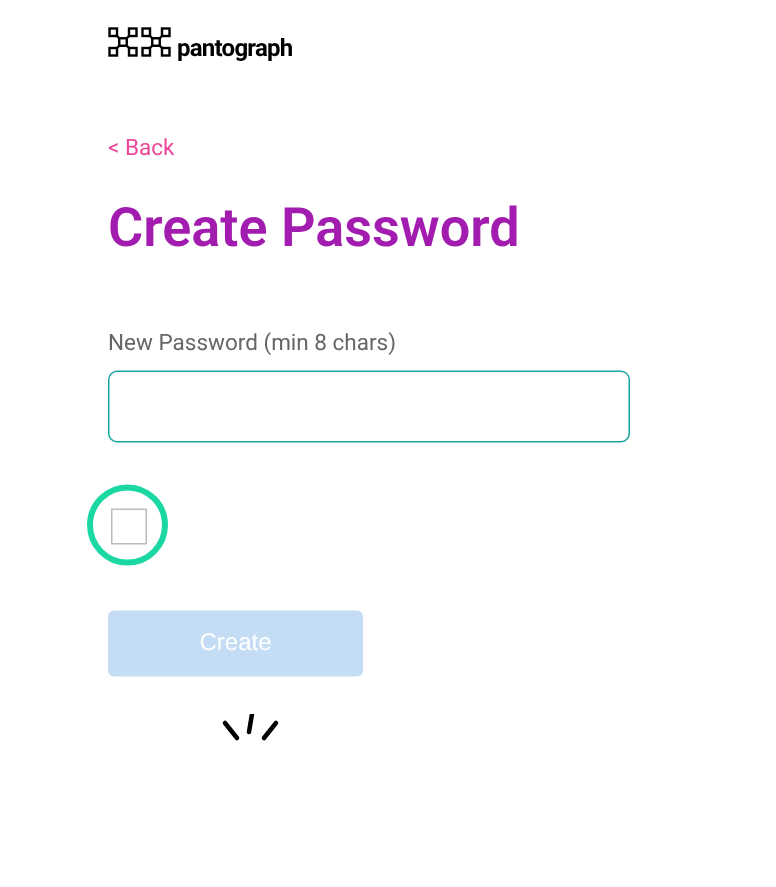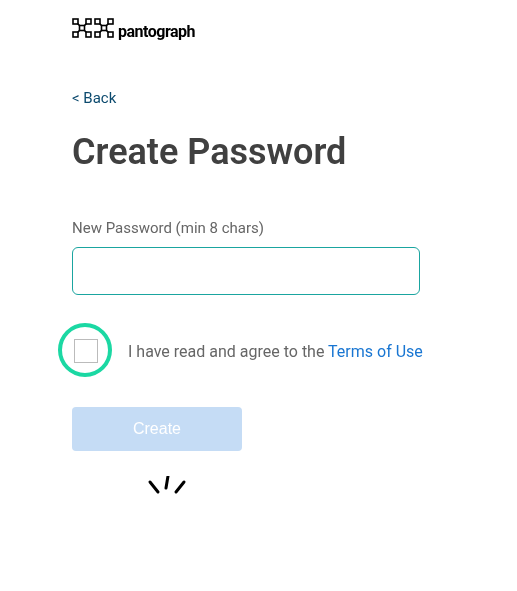"< Back" .back-link { color: #0c4a6e -> #ec4899 }
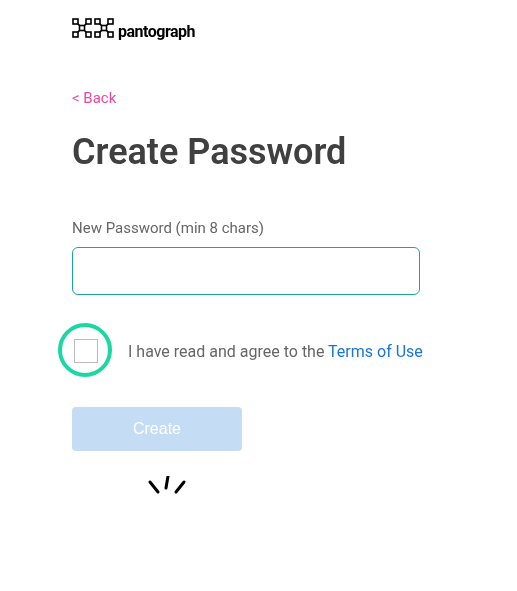"Create Password" .page-title { color: #404040 -> #a21caf }
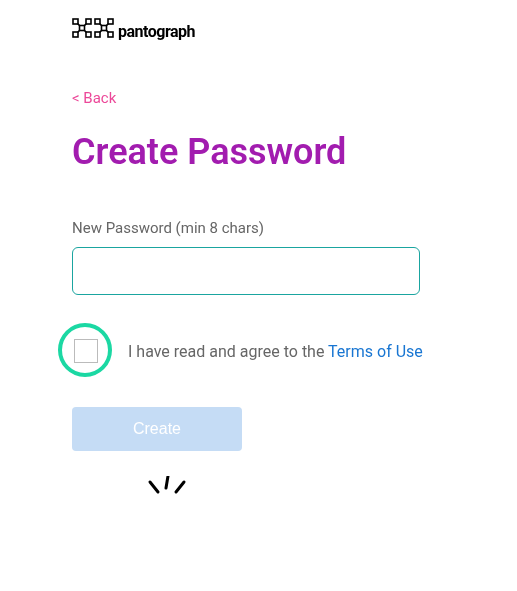"I have read and agree" span.terms-text { html: <span> <span>I have read and agree to the </span><span>Terms of Use</span> </span> -> none }
